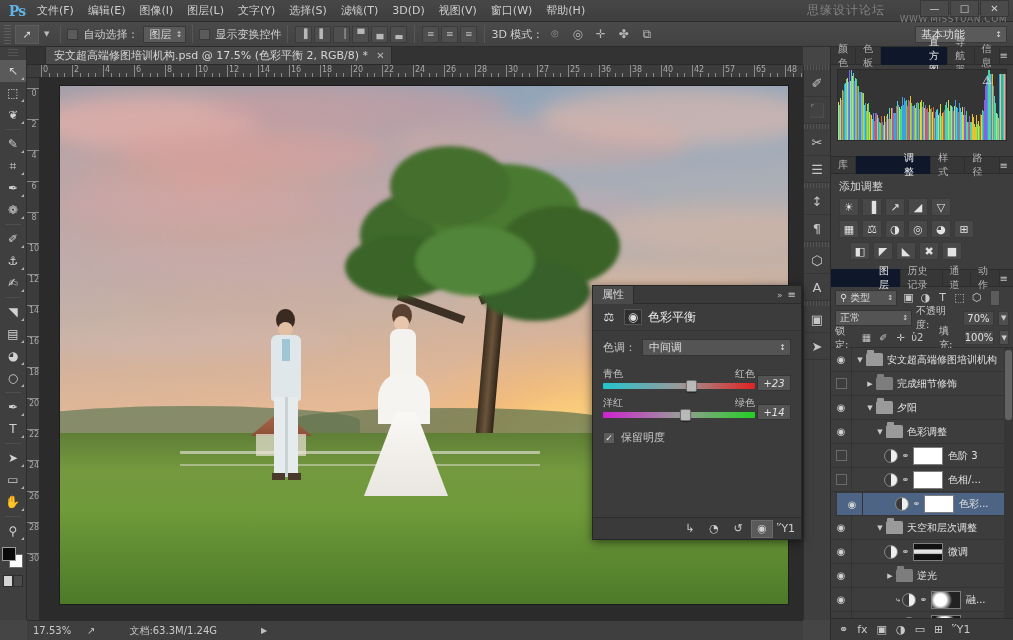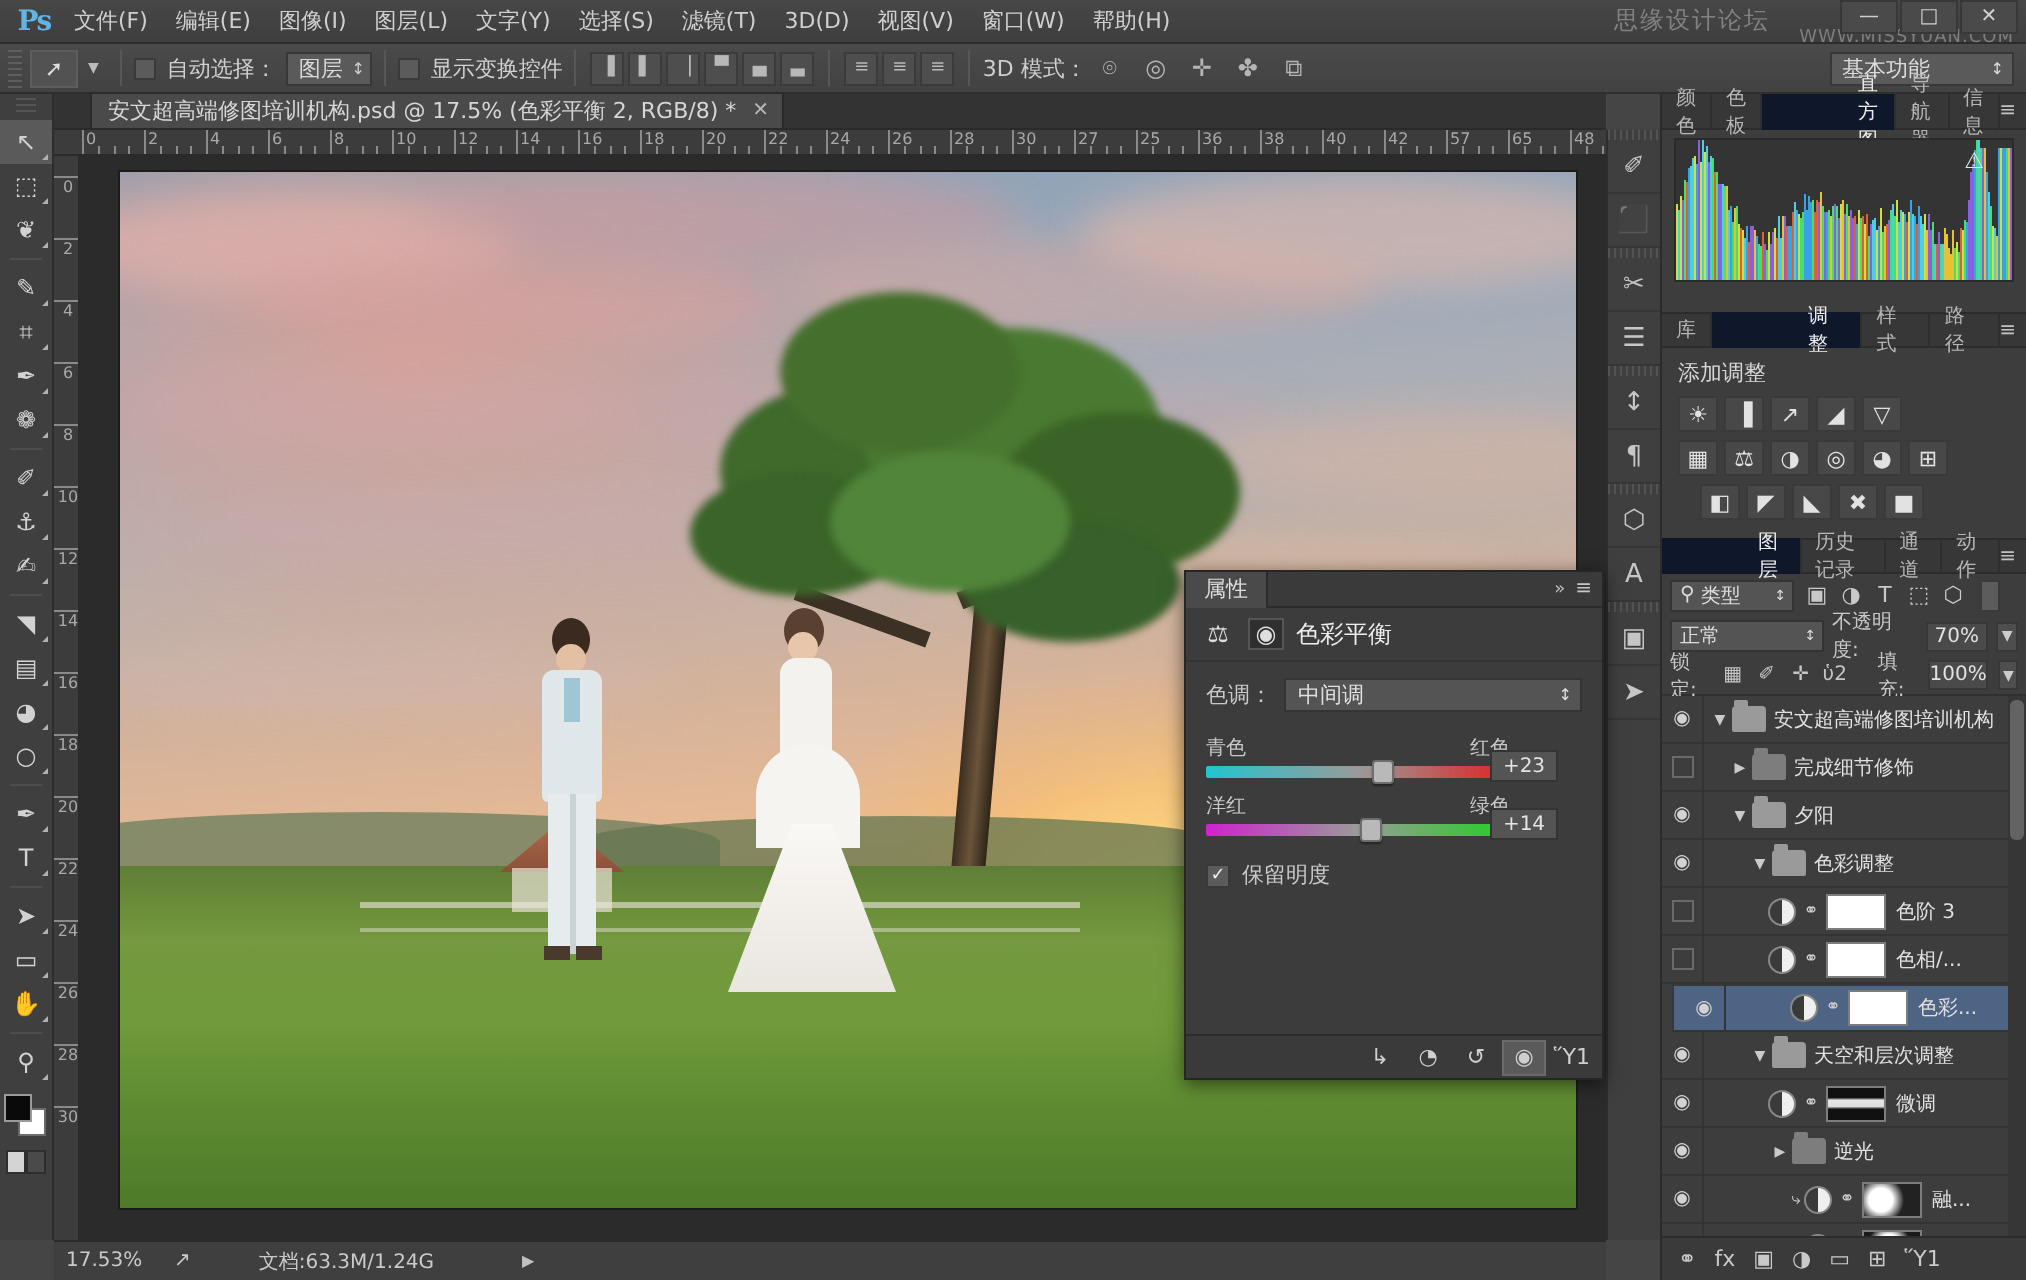"+23" .sl-val { font-style: none -> italic; right: 12px -> 0 }
